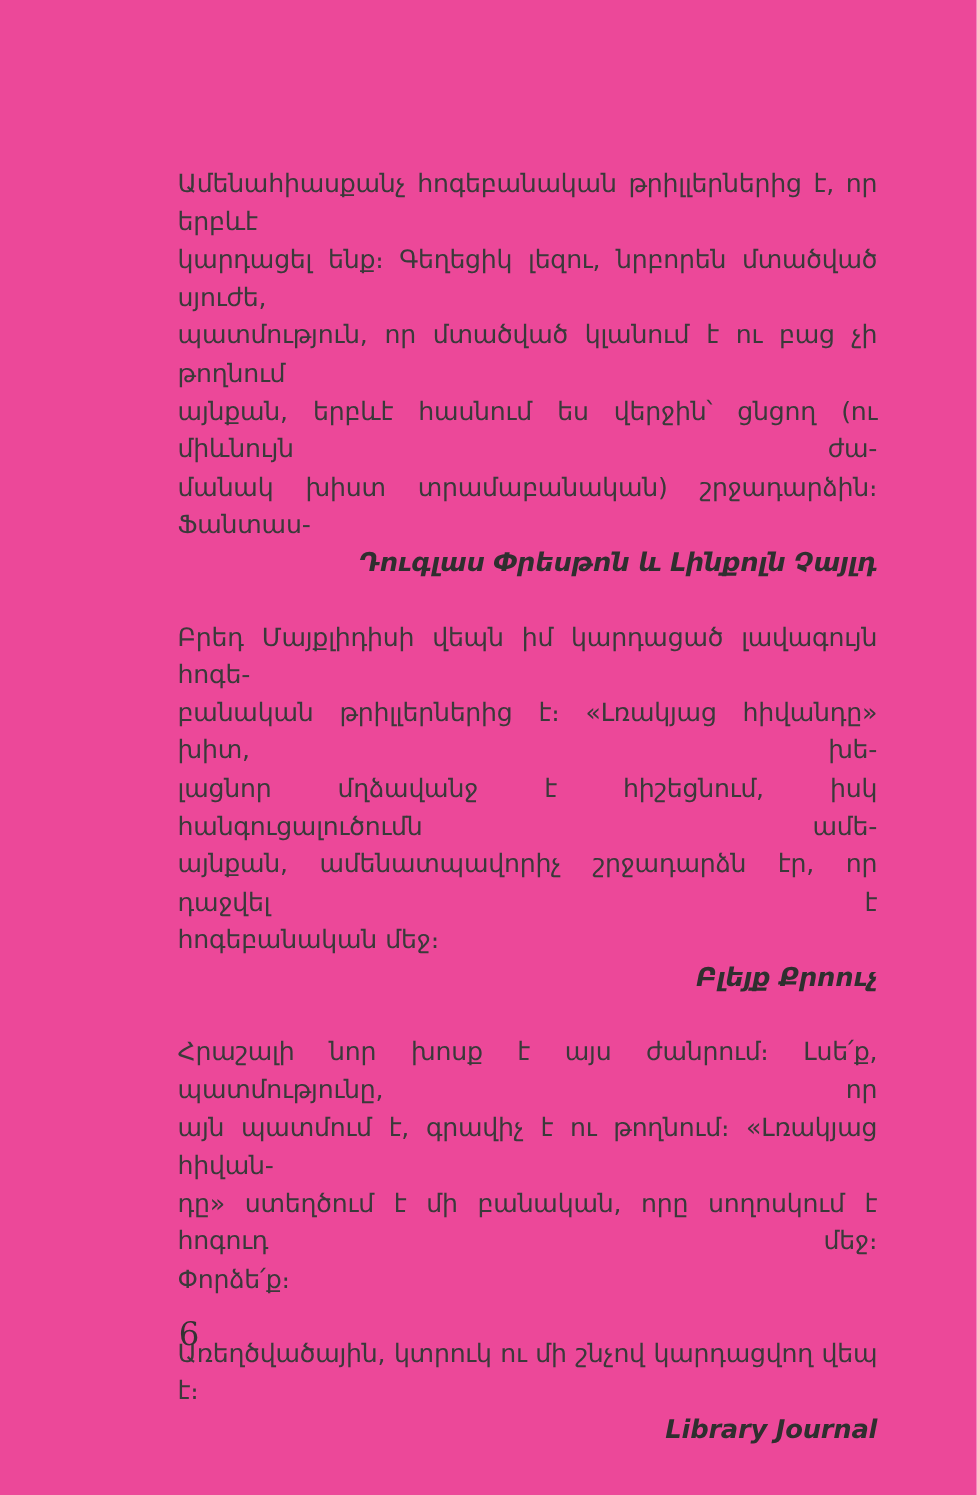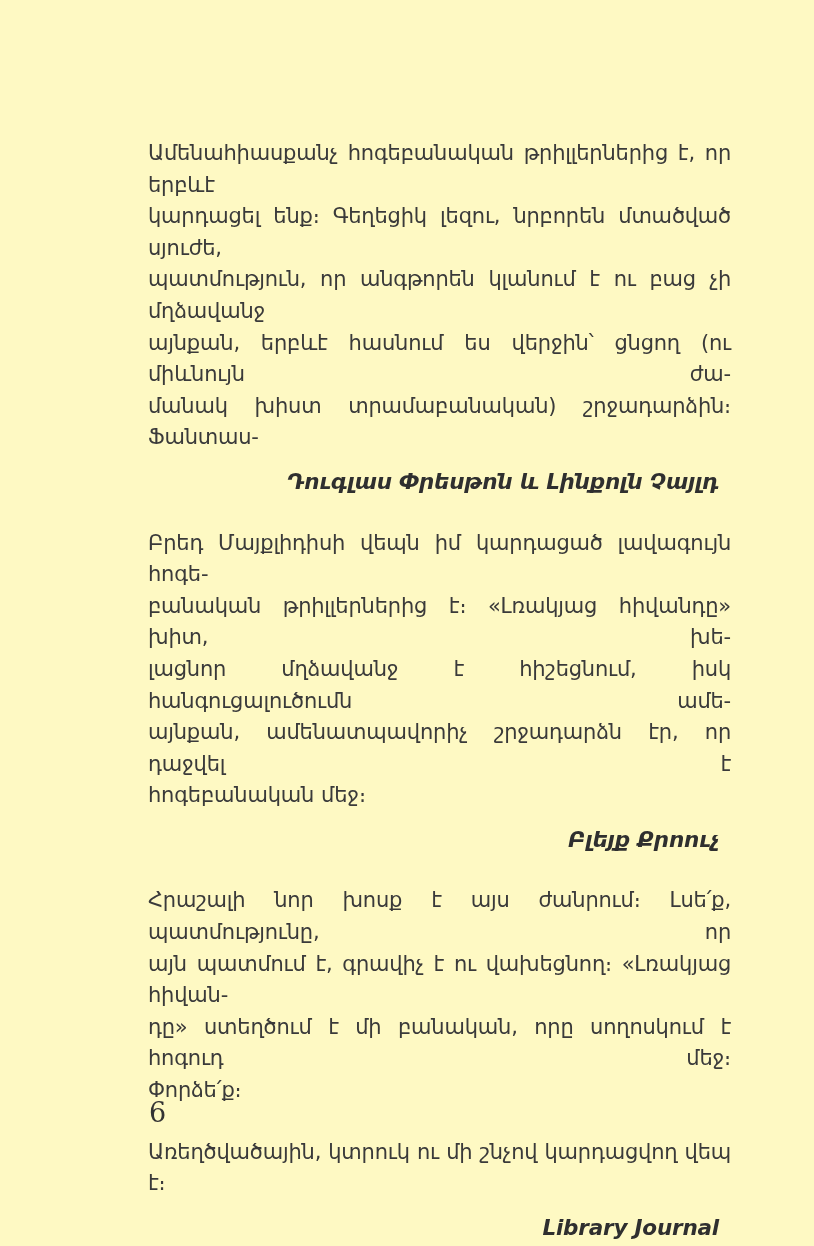"Ամենահիասքանչ հոգեբանական թրիլլերներից" .page { background: #fef9c3 -> #ec4899 }
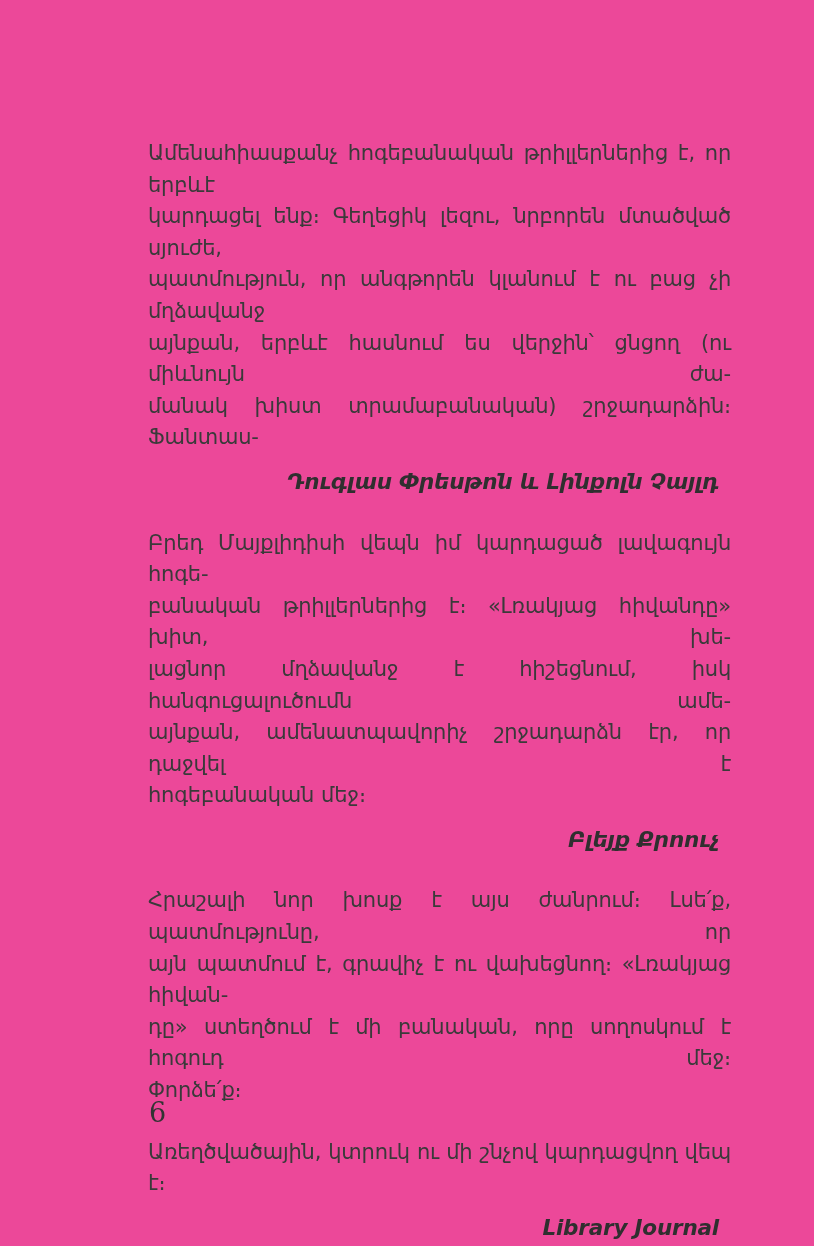"պատմություն, որ անգթորեն կլանում է" p.jline { text: անգթորեն կլանում է ու բաց չի մղձավանջ -> մտածված կլանում է ու բաց չի թողնում }
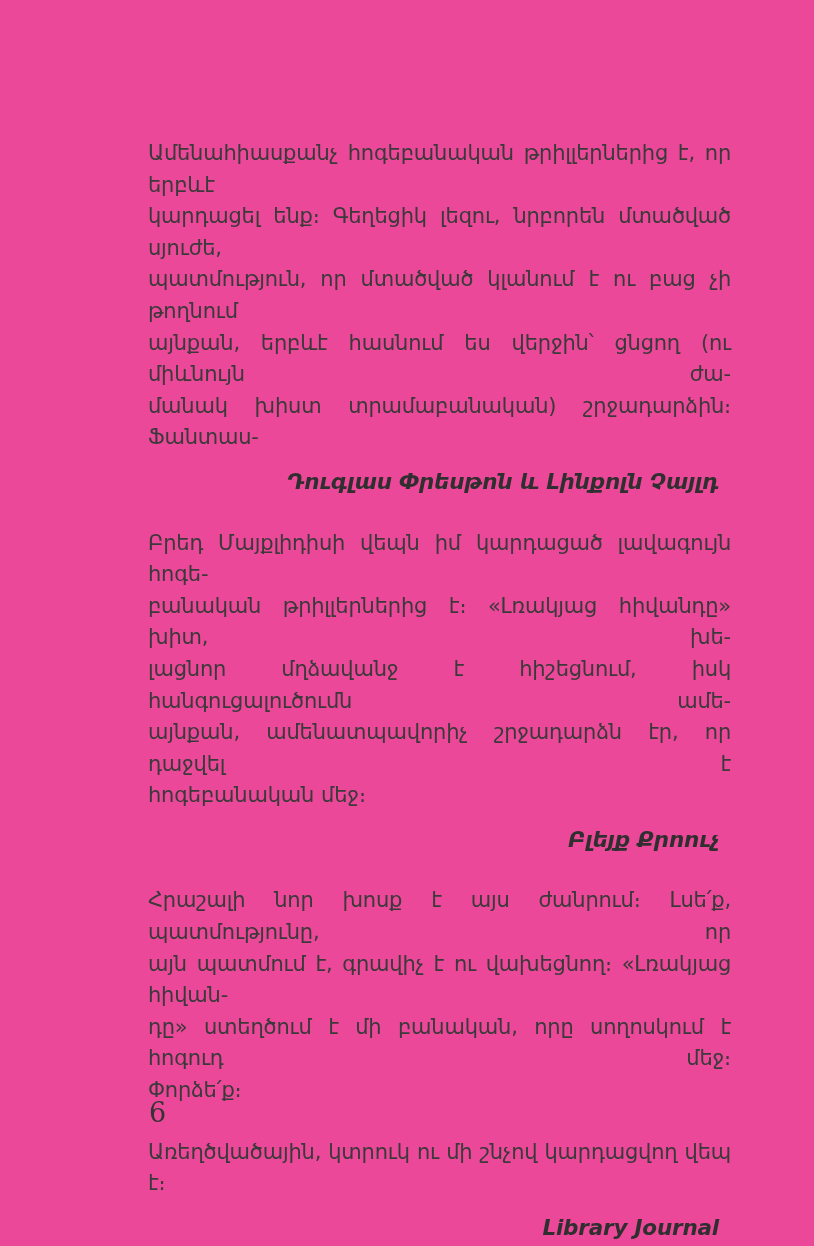"Դուգլաս Փրեսթոն և Լինքոլն Չայլդ" .attribution { margin: 12px -> 0 }
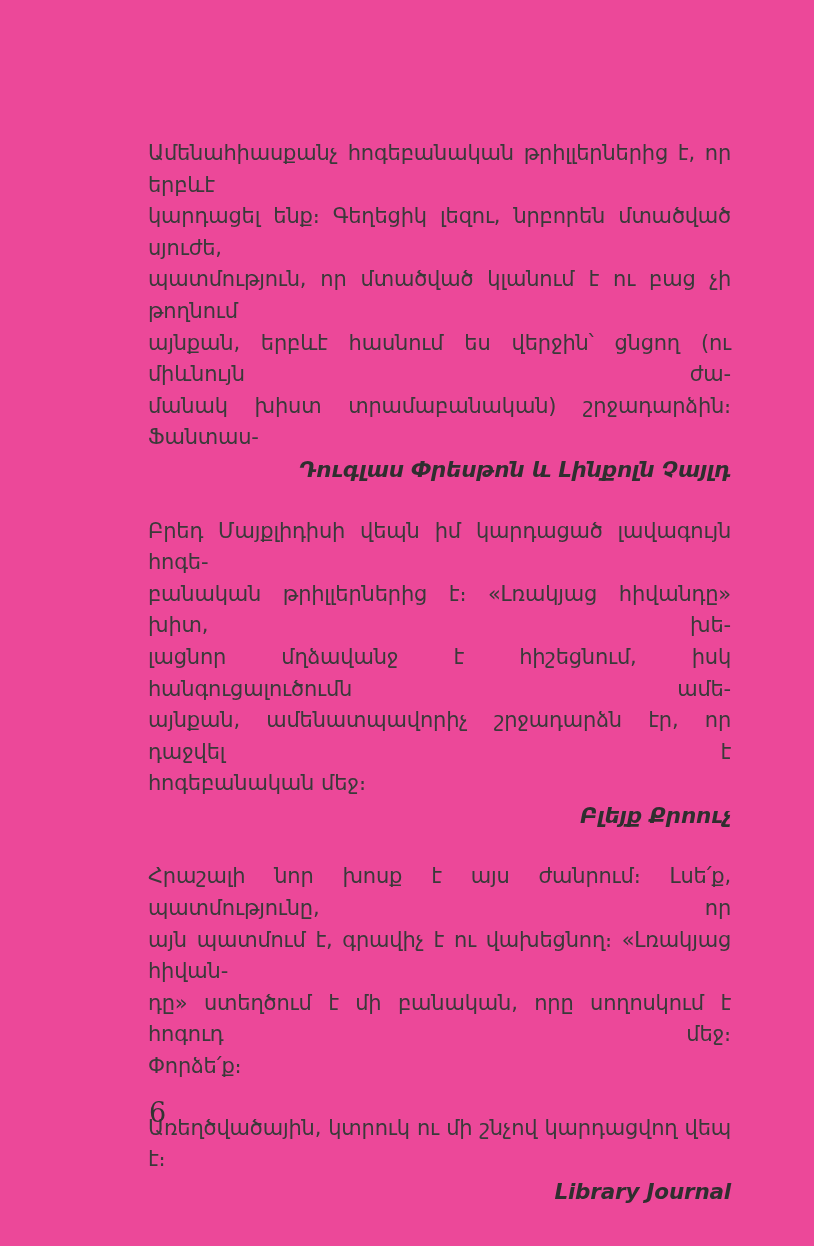"այն պատմում է, գրավիչ է" p.jline { text: վախեցնող -> թողնում }
